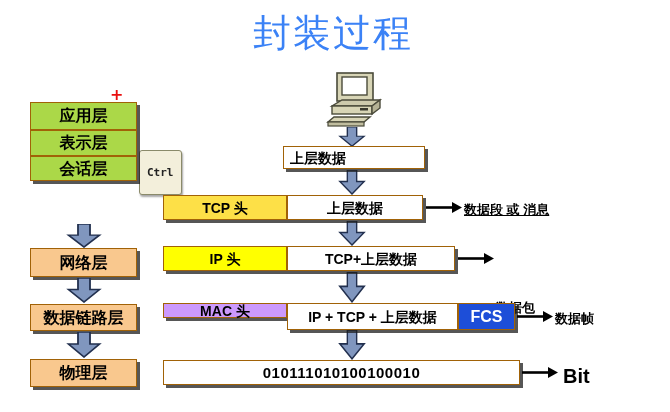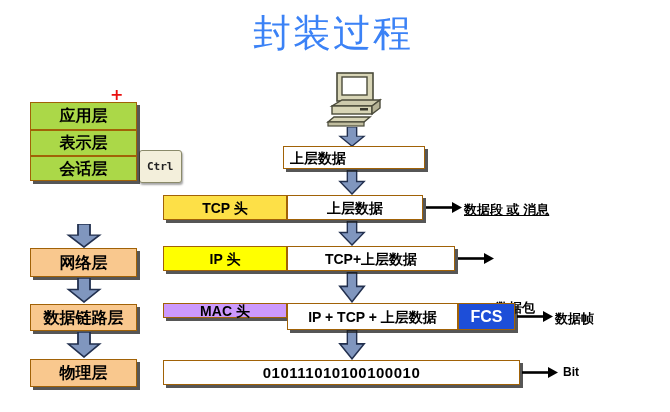"Ctrl" .tooltip { padding: 9px 7px -> 15px 7px }
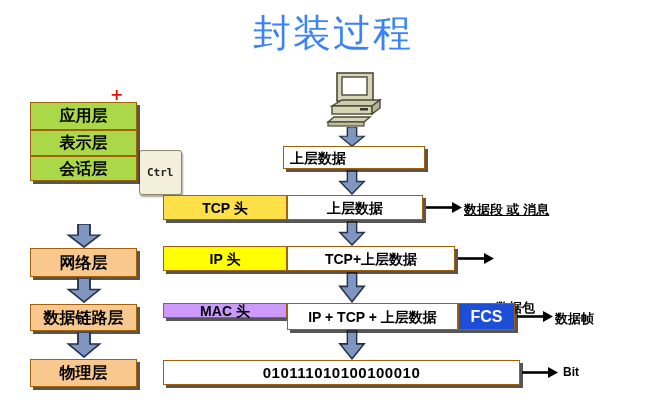"Bit" div.result { font-size: 12px -> 20px }
